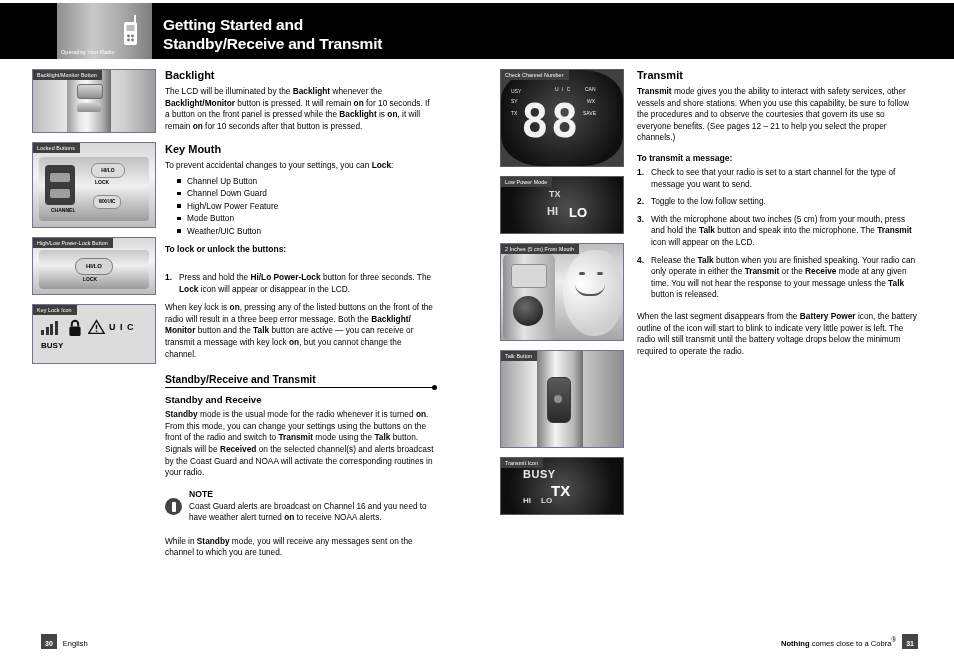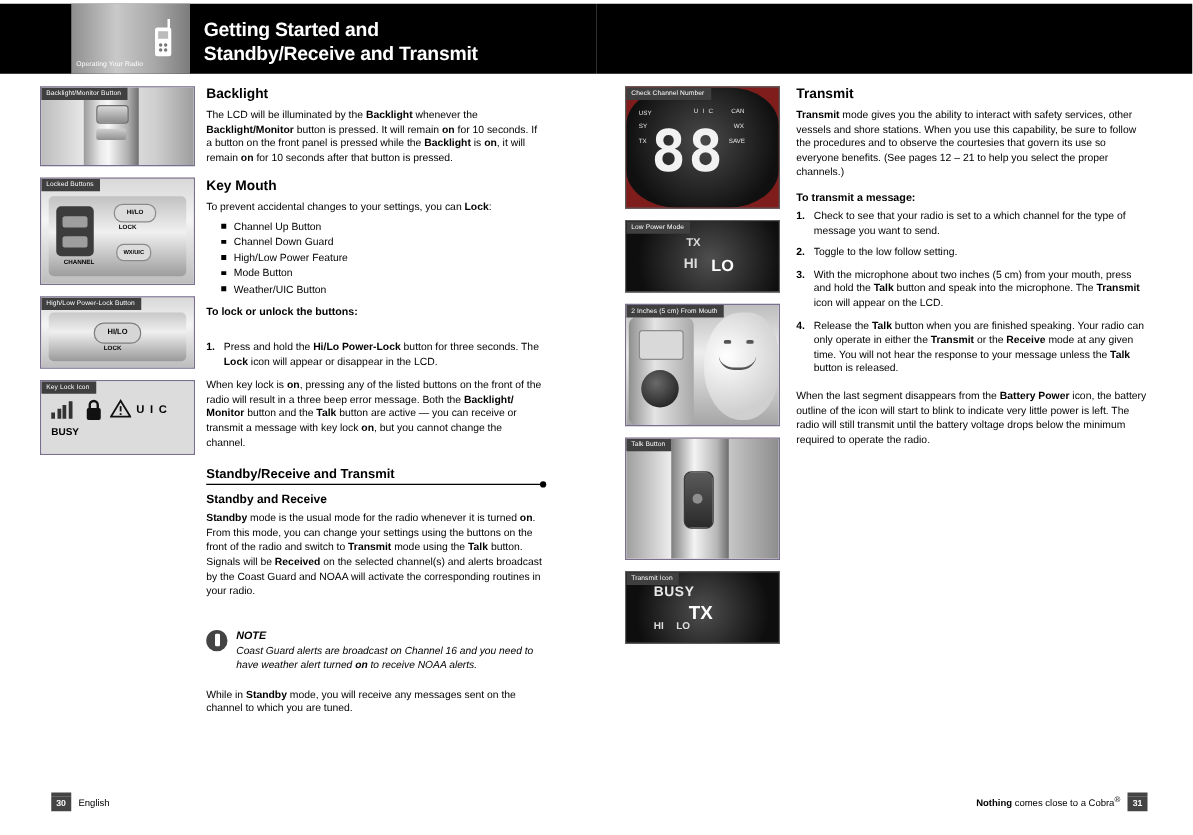"88" div.fig { background: #7f1d1d -> #404040 }
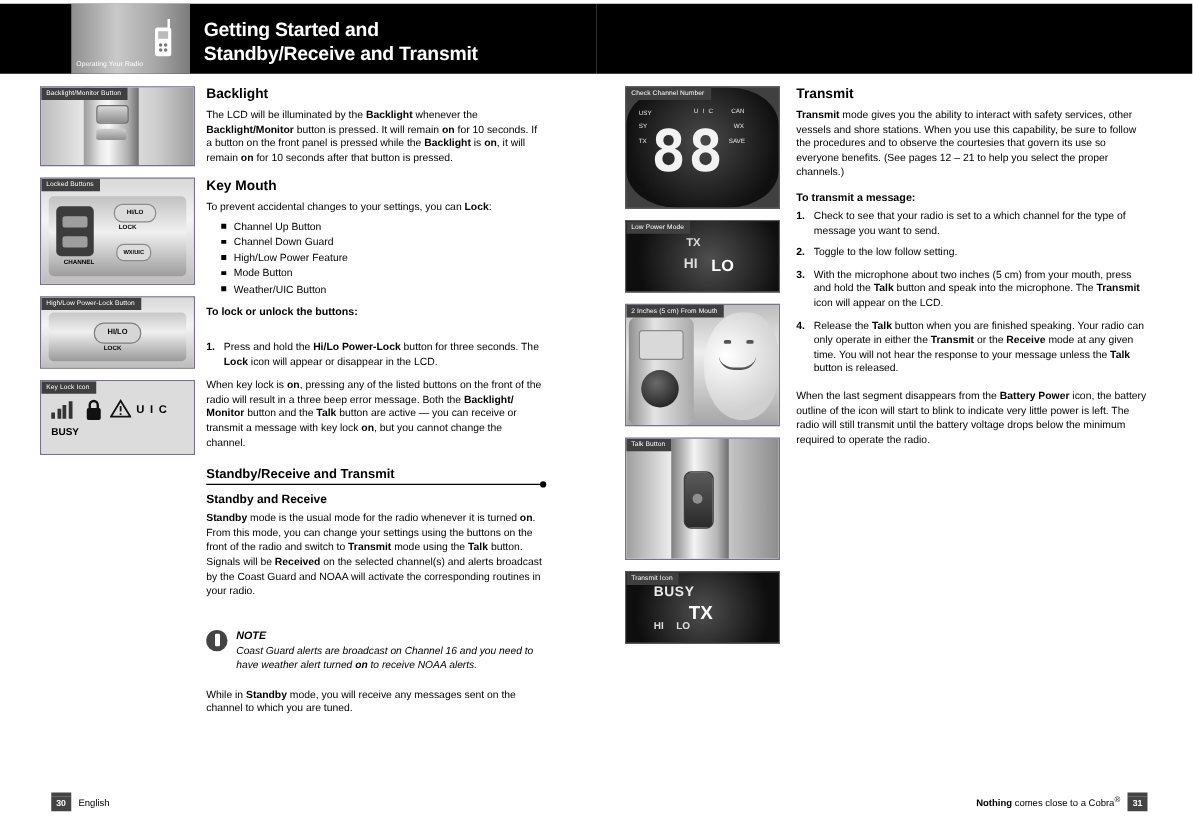"Check to see that your" li { text: which -> start }
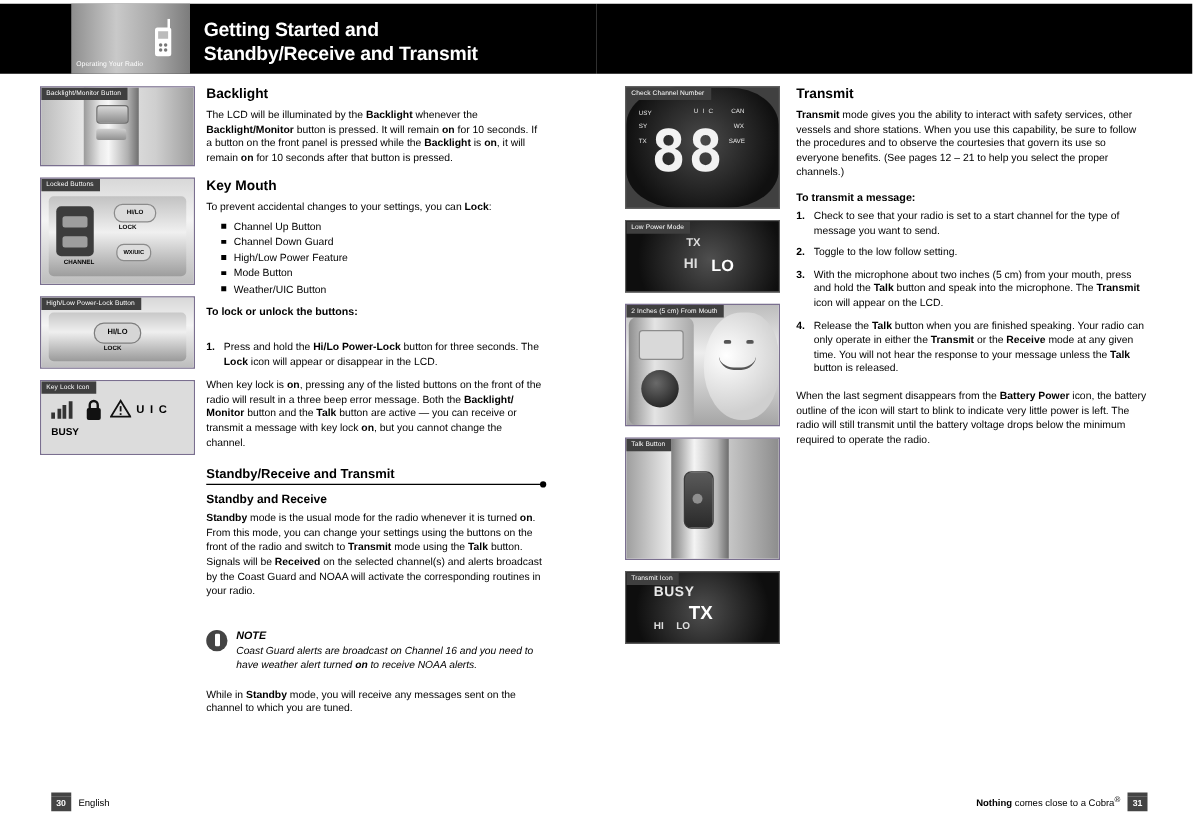"NOTE" .note { align-items: flex-start -> center; font-style: italic -> none; margin-top: 24px -> 10px }
